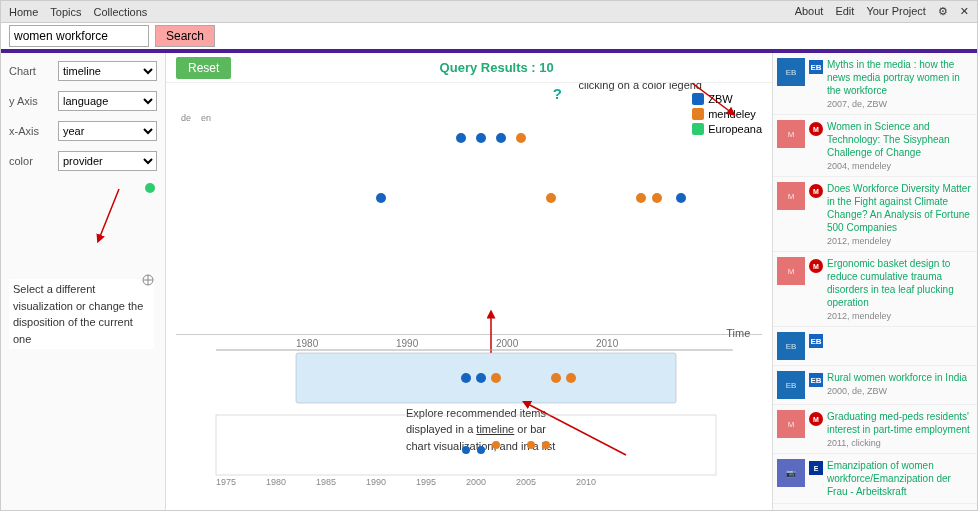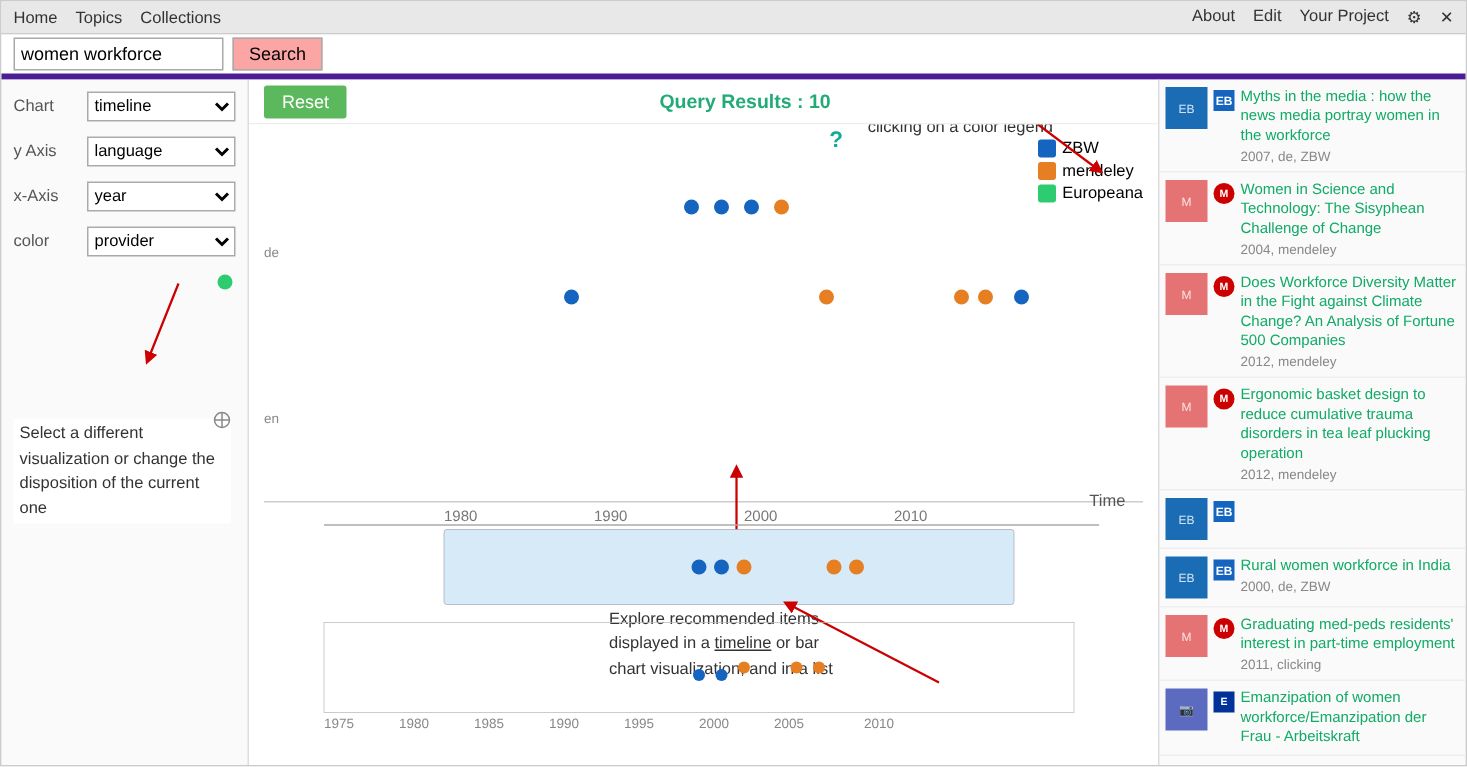"de" div { flex-direction: column -> row }
